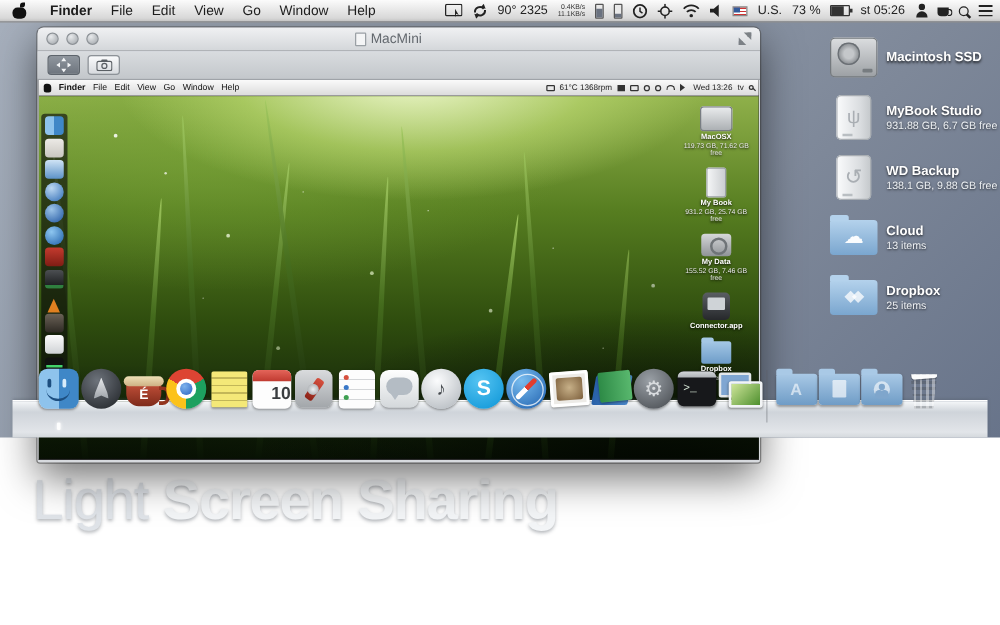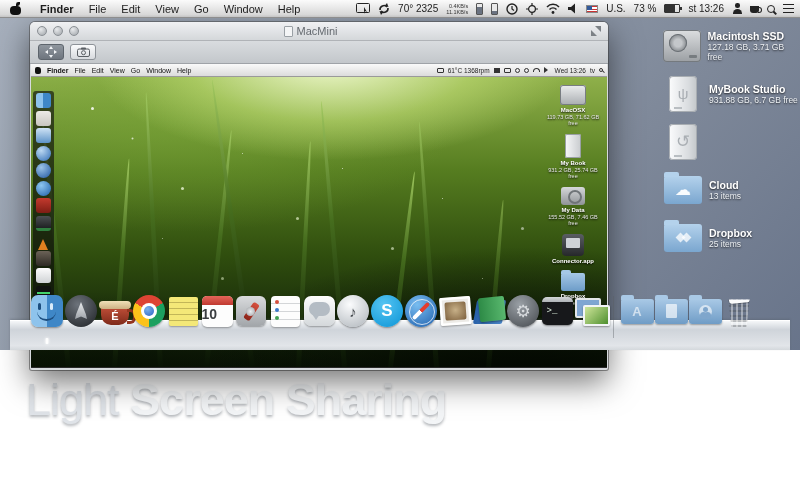"70° 2325" span { text: 70 -> 90 }
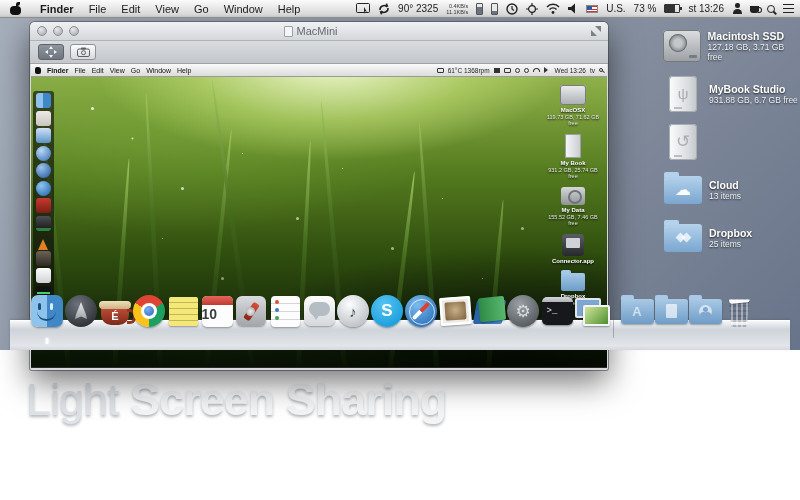"st 13:26" span { text: 13:26 -> 05:26 }
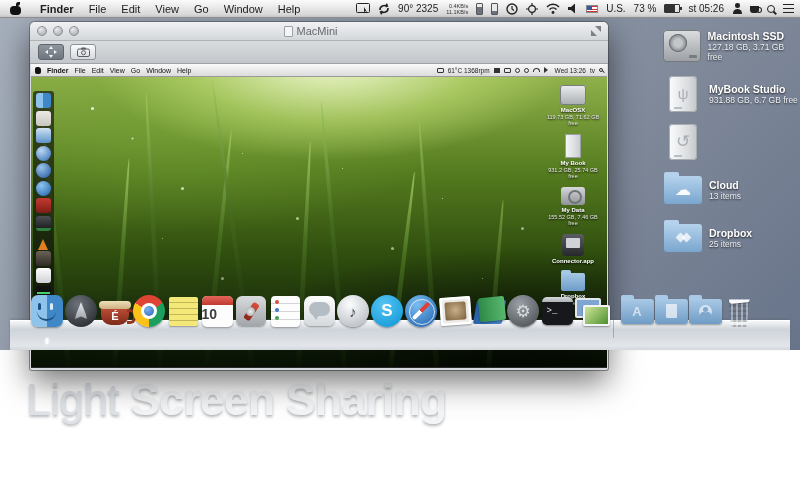"127.18 GB, 3.71 GB free" div.sub { html: <div>127.18 GB, 3.71 GB free</div> -> none }
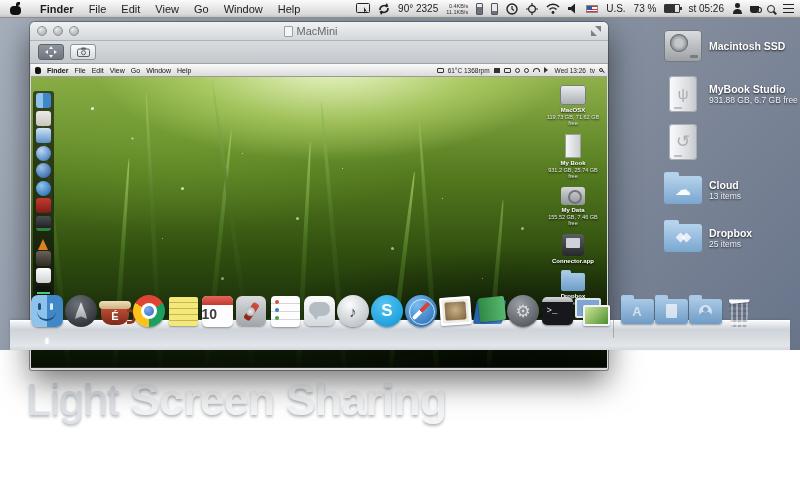"WD Backup" span.txt { html: none -> <span> <div>WD Backup</div> <div>138.1 GB, 9.88 GB free</div> </span> }
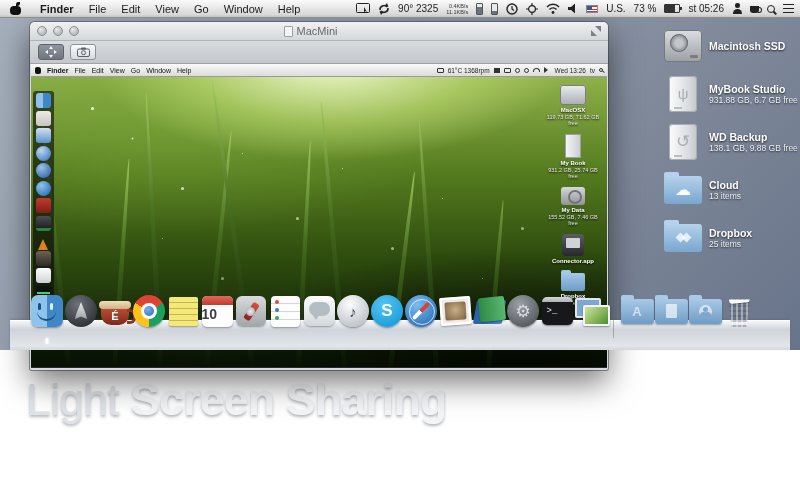"10" .ic-cal { text-align: left -> right }
